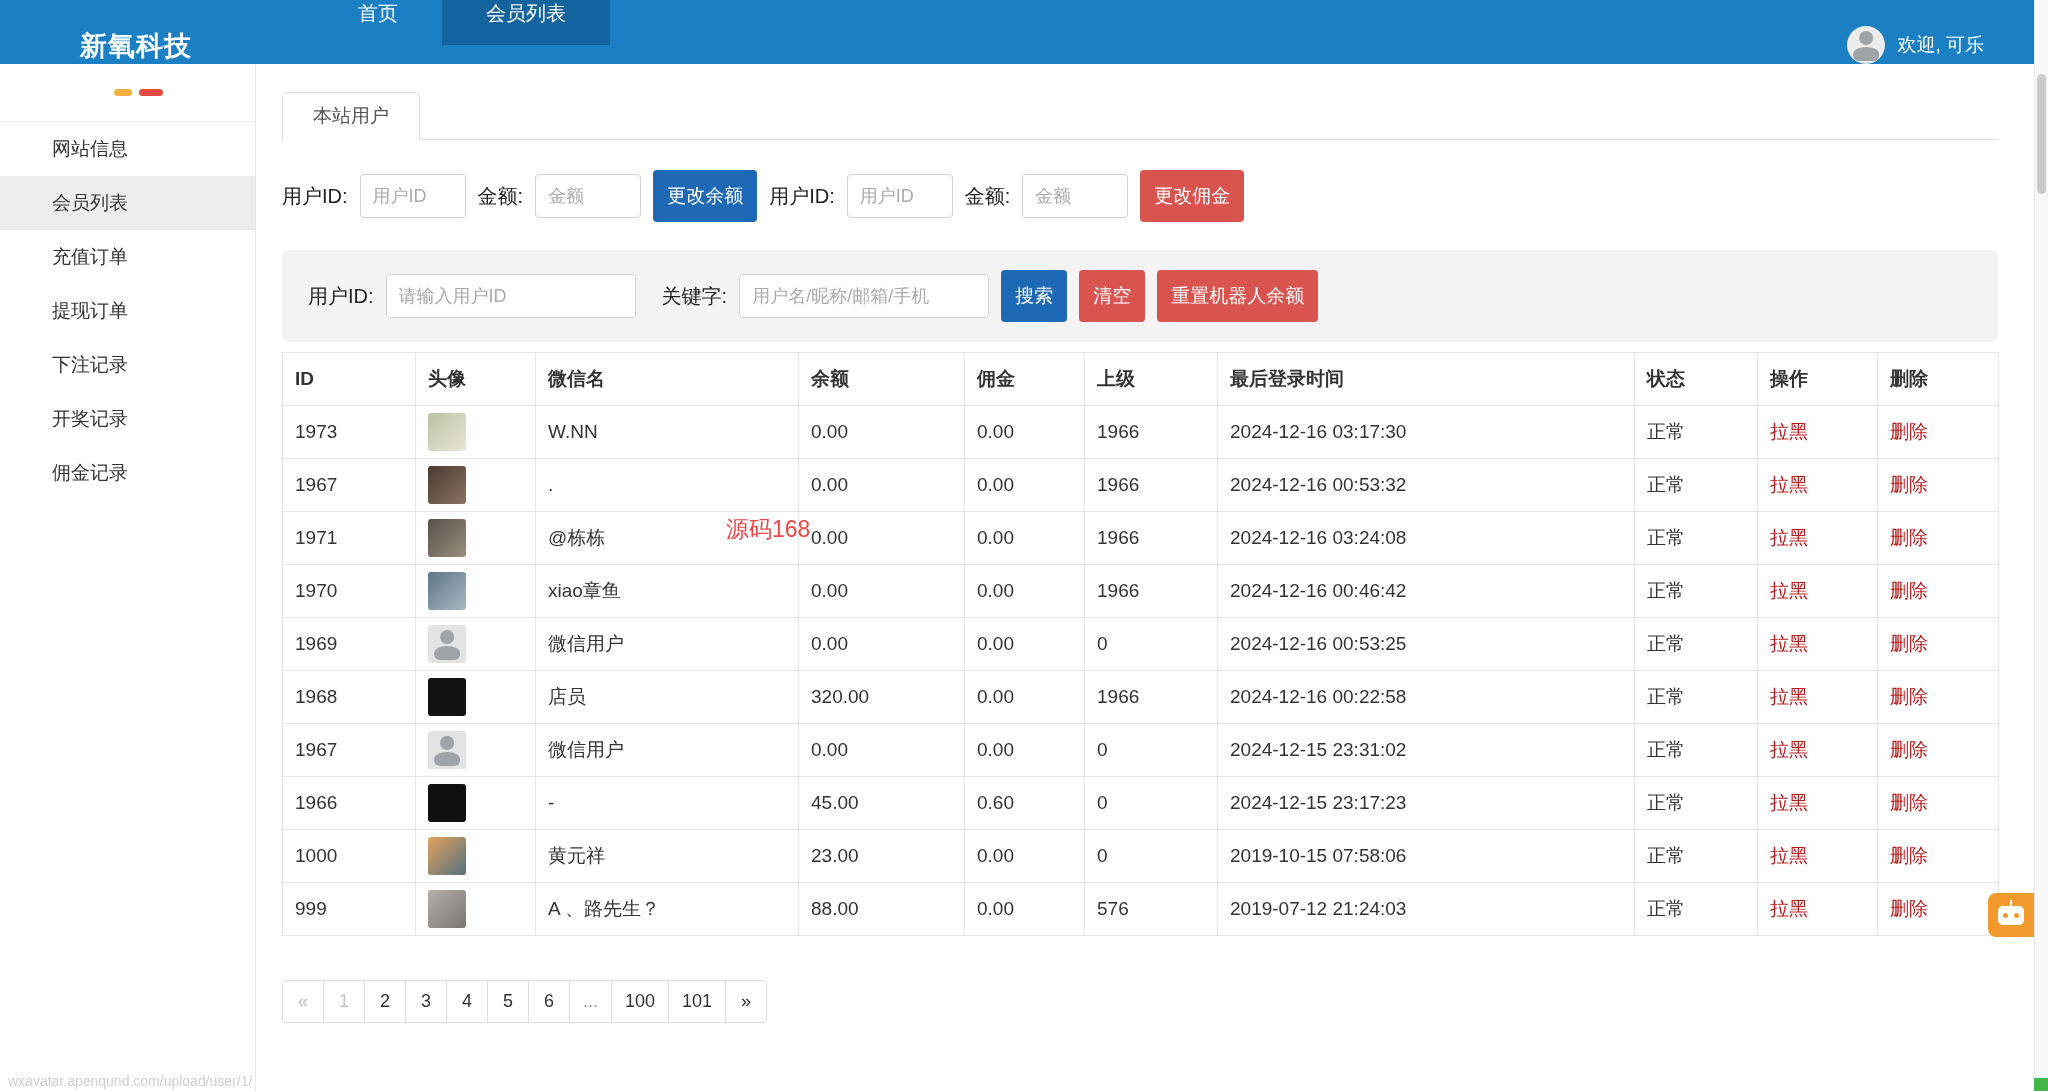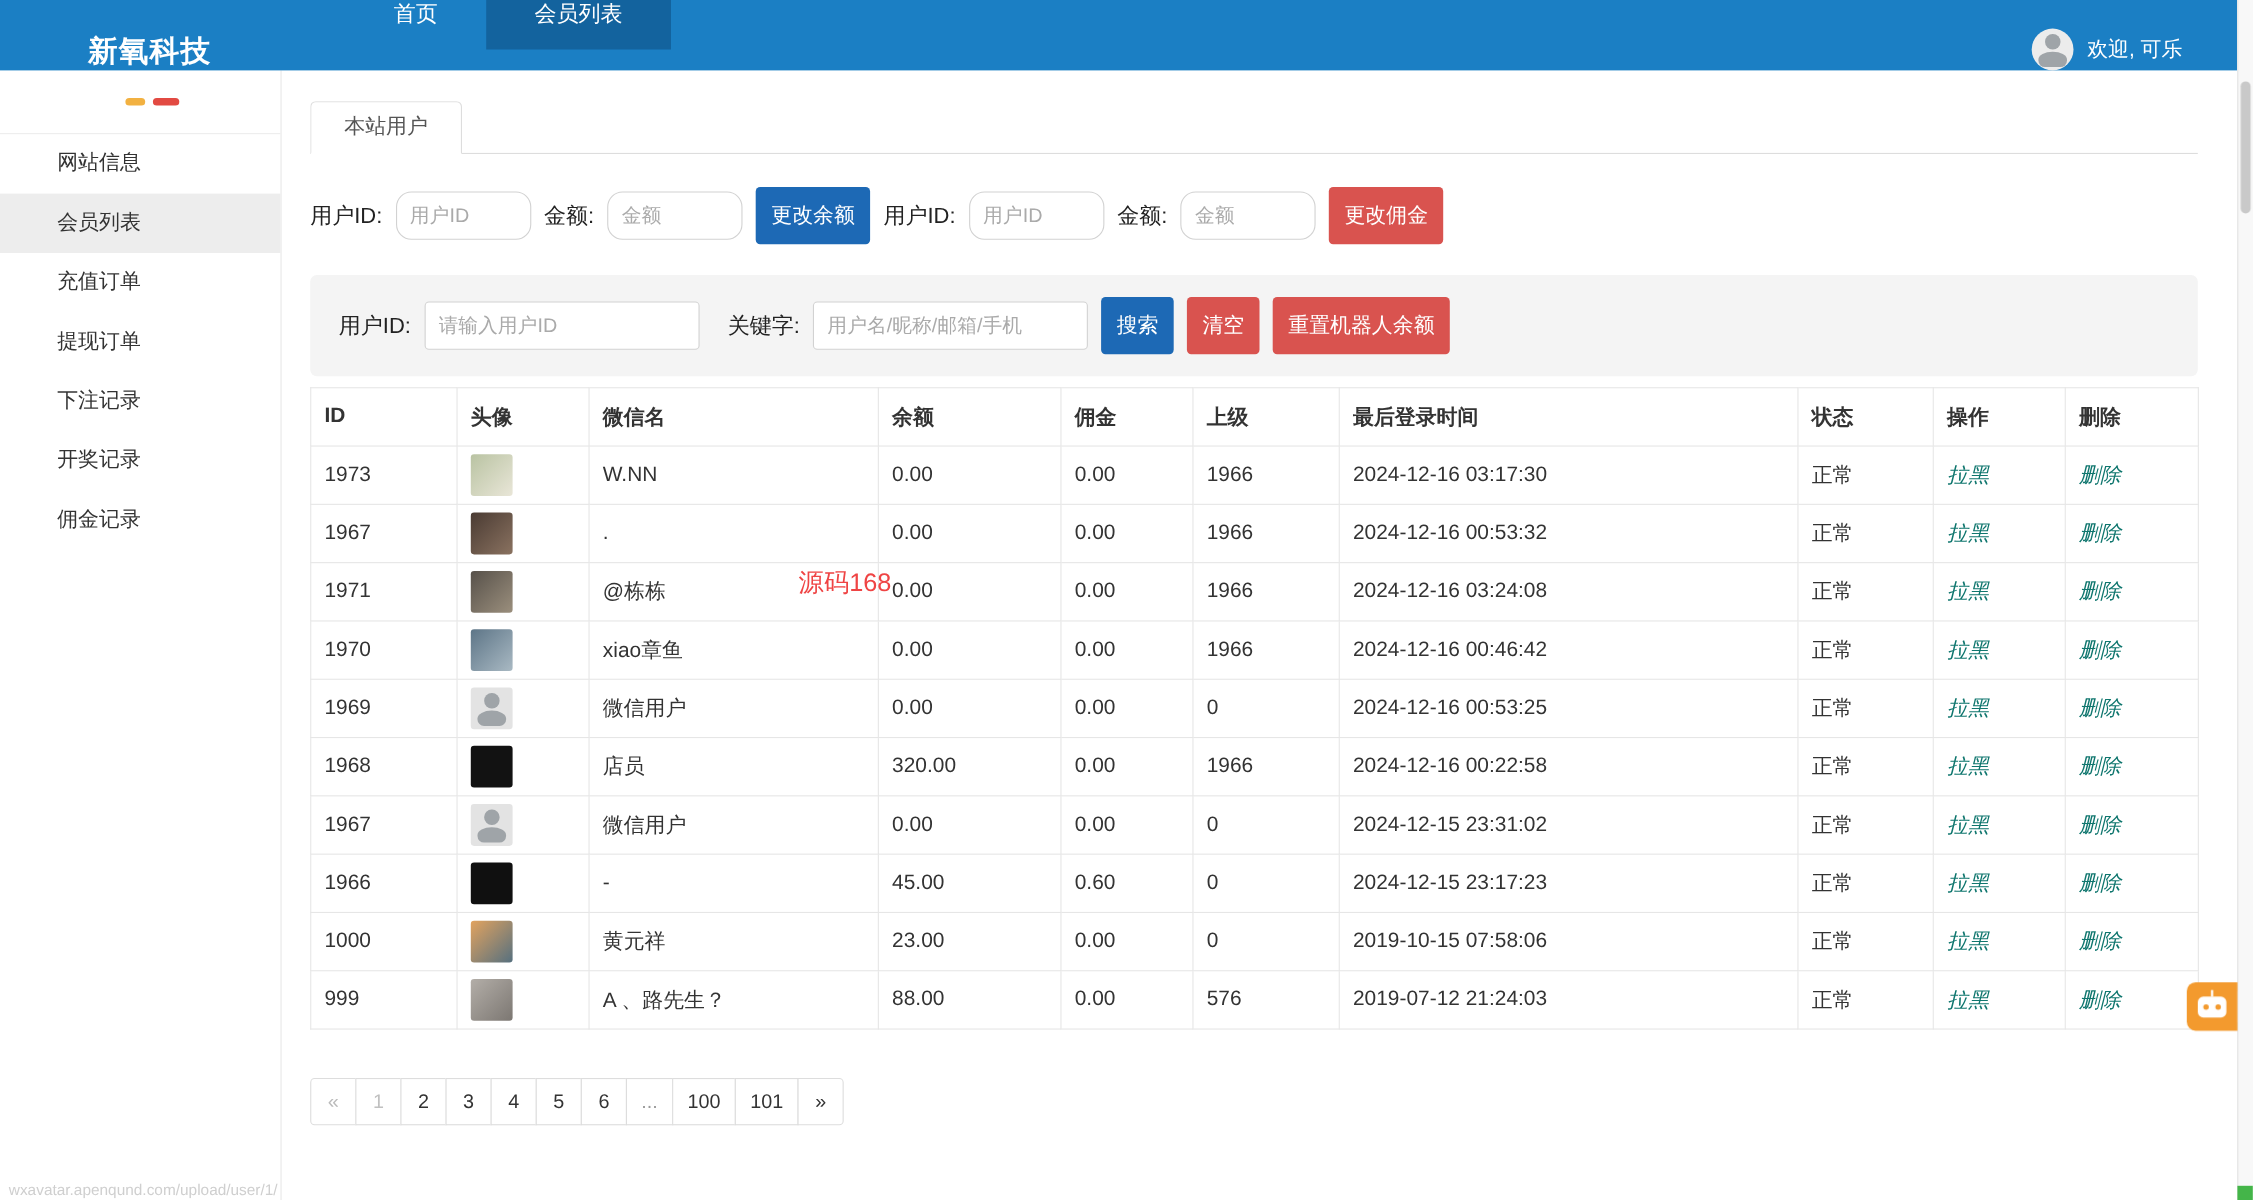"用户ID" input.small { border-radius: 14px -> none; width: 123px -> 106px }
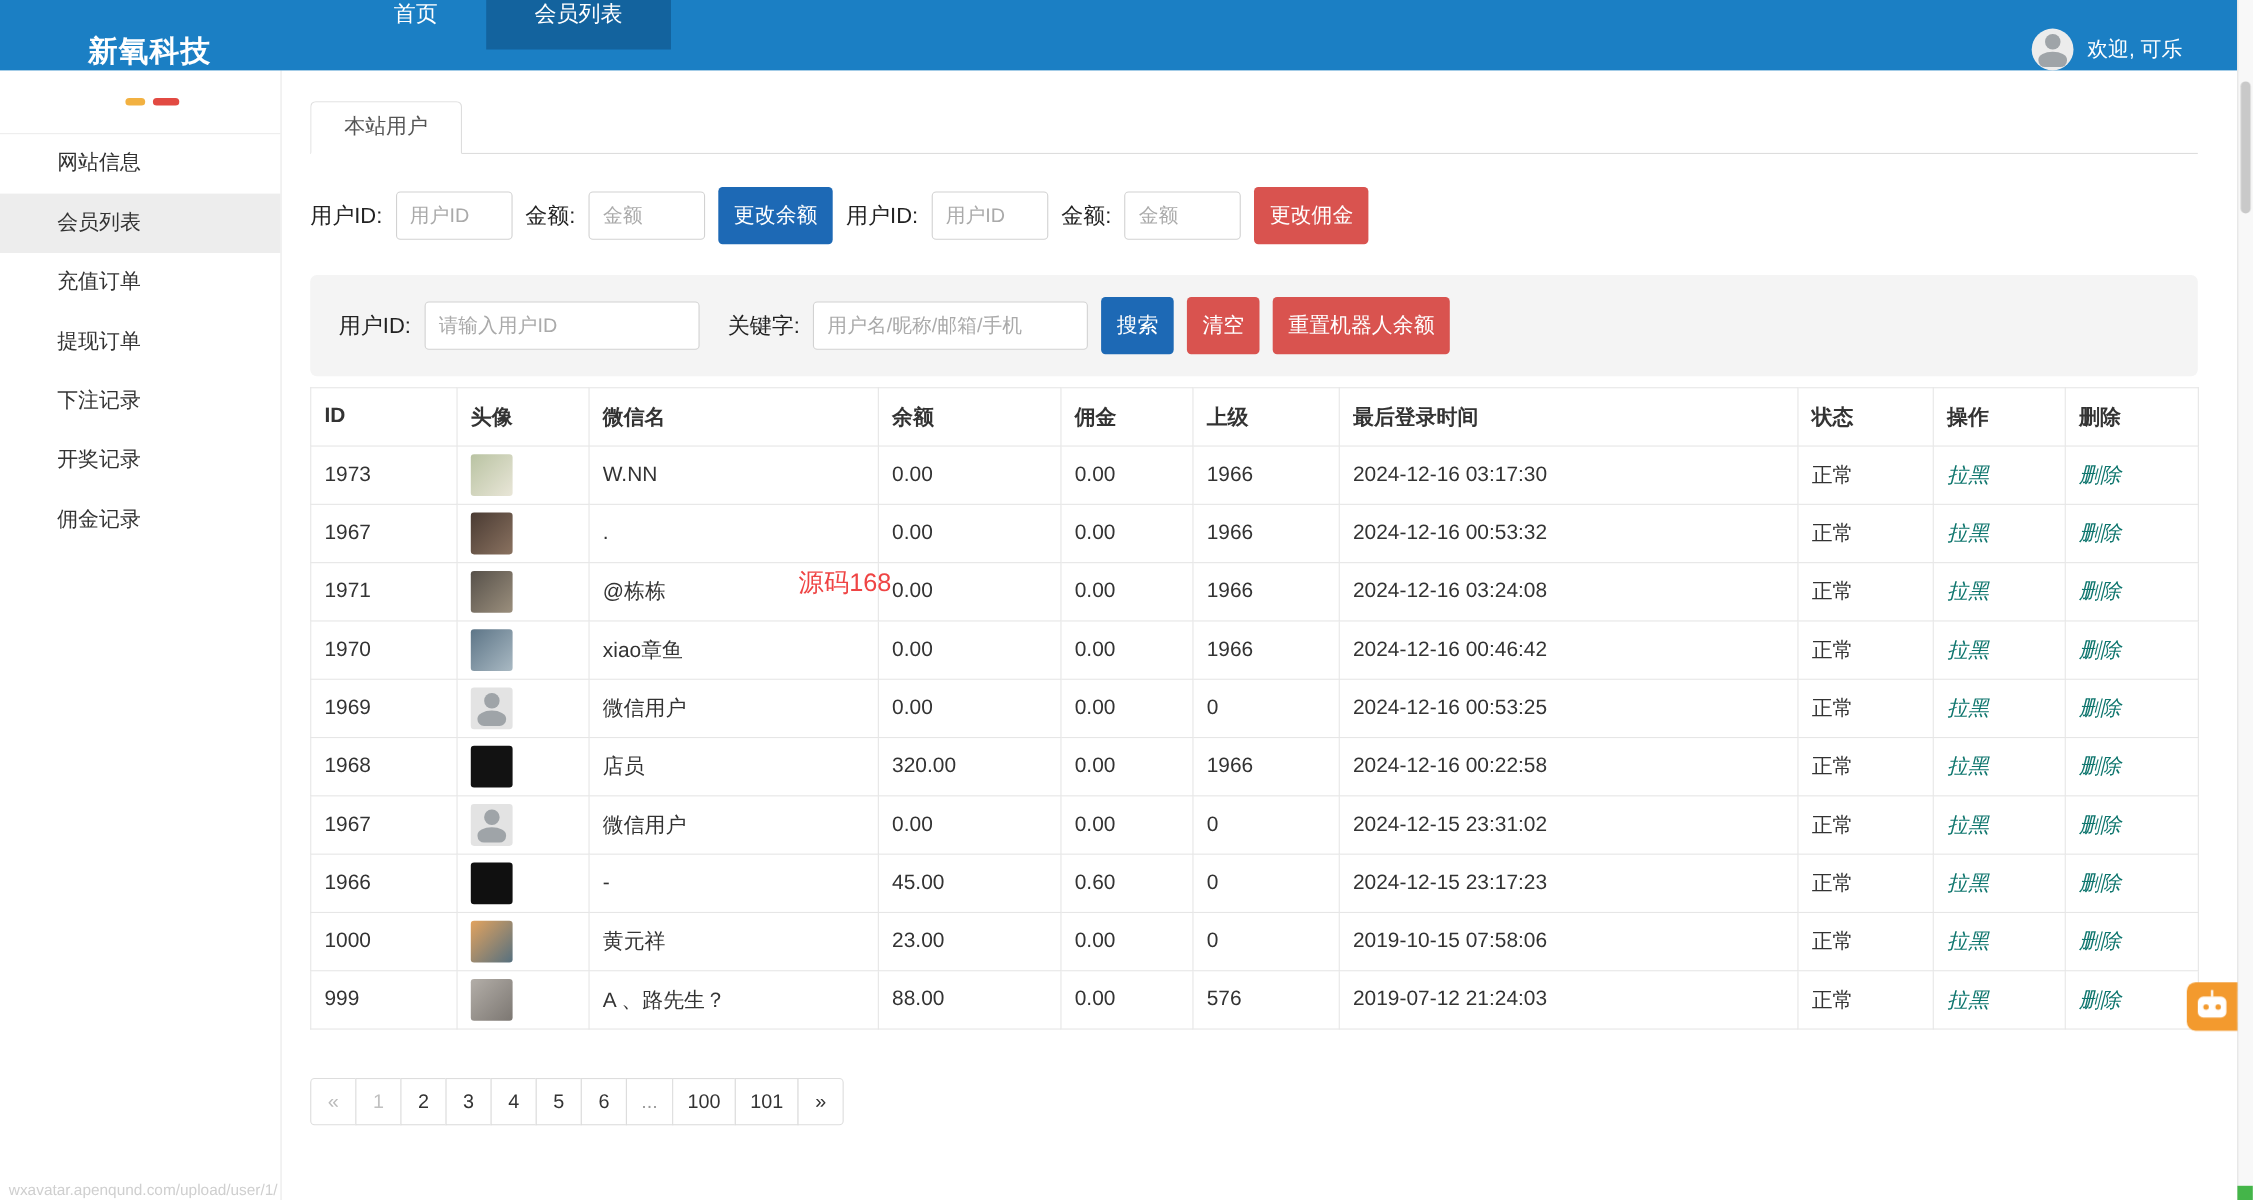"拉黑" a.link { color: #0f766e -> #b91c1c; font-style: italic -> none }
